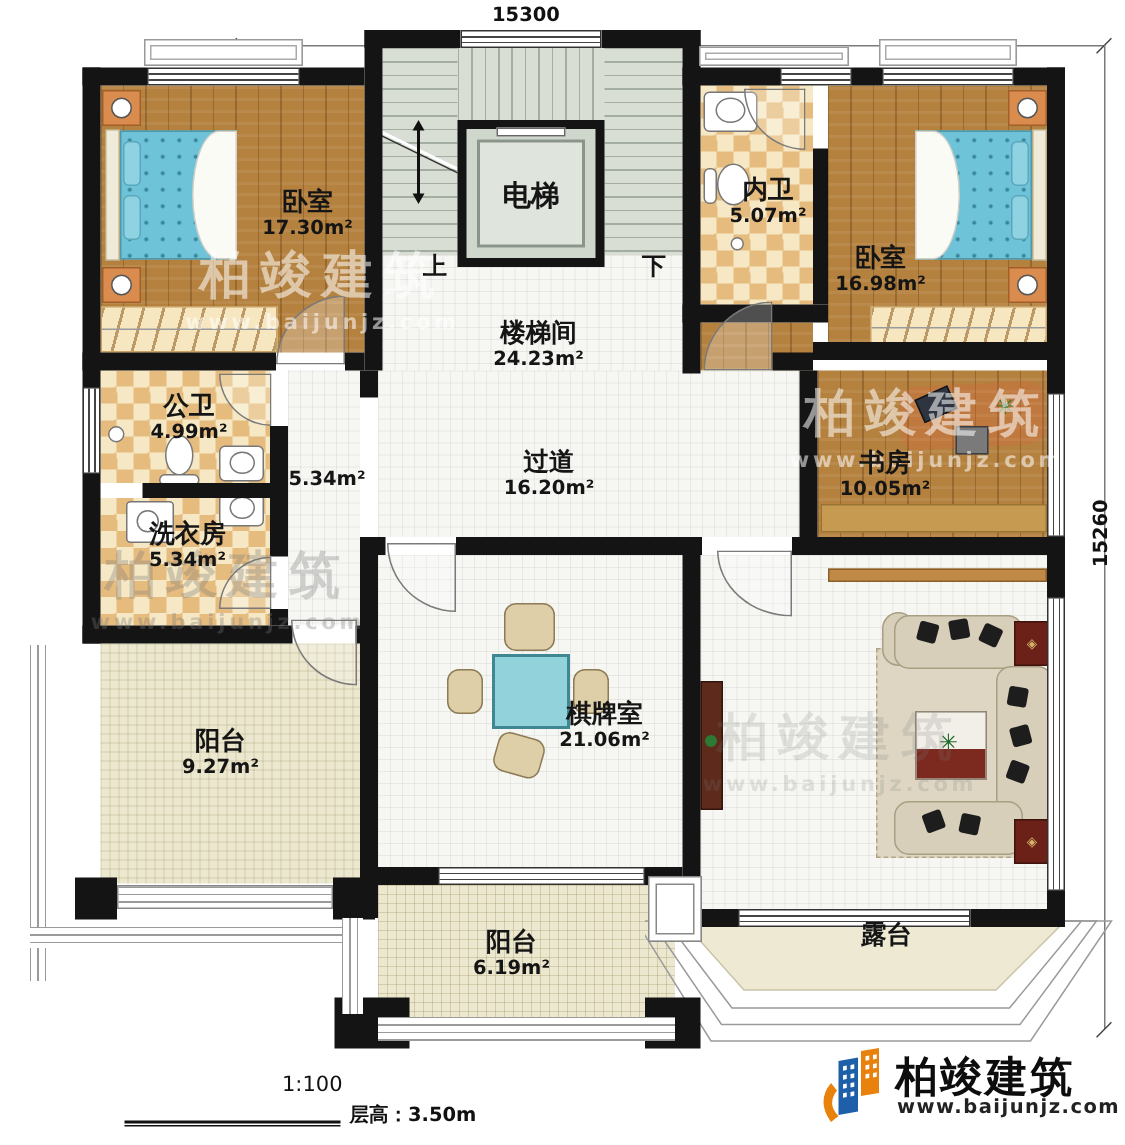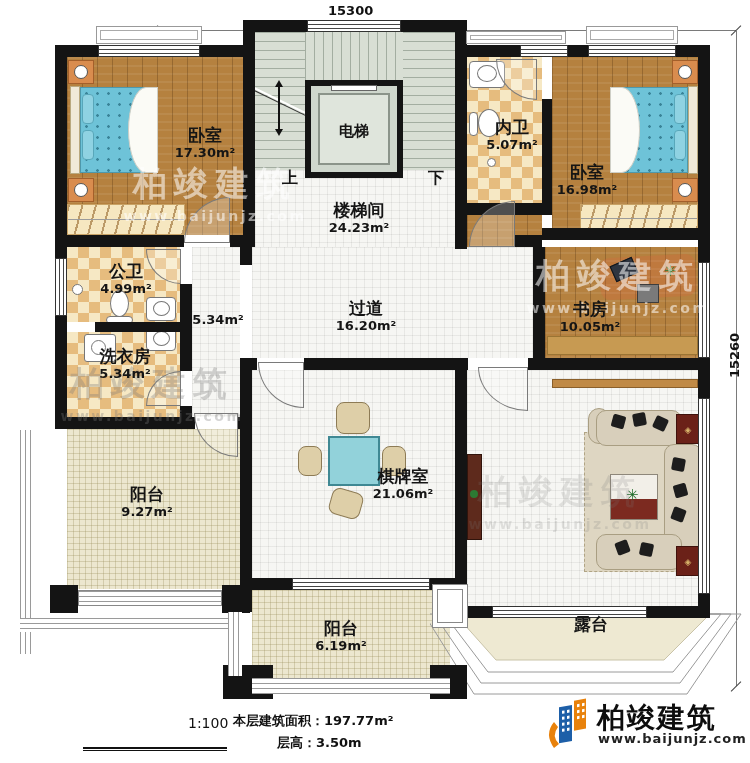"电梯" span.n { font-size: 15px -> 19px }
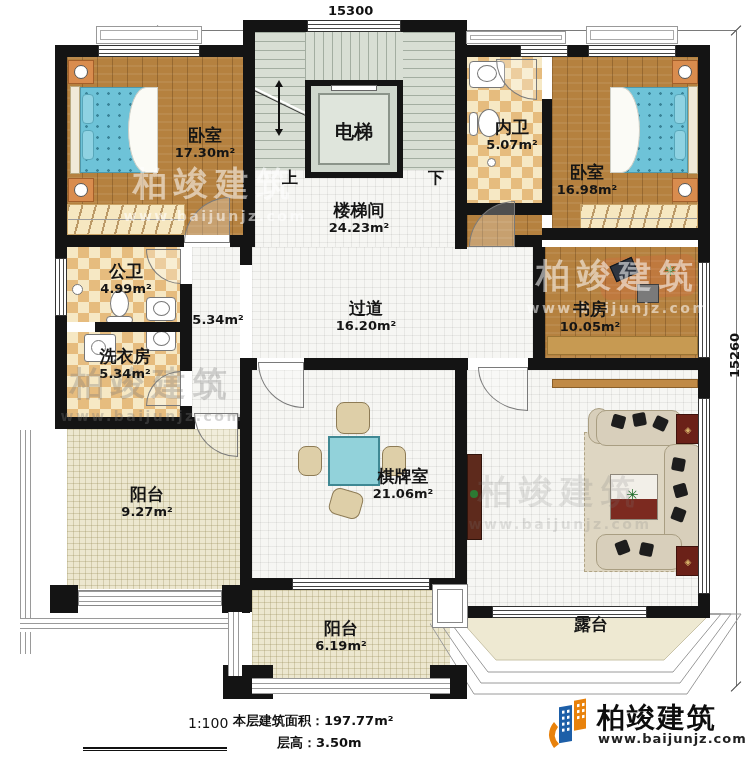"楼梯间" div.lab { top: 218px -> 230px }
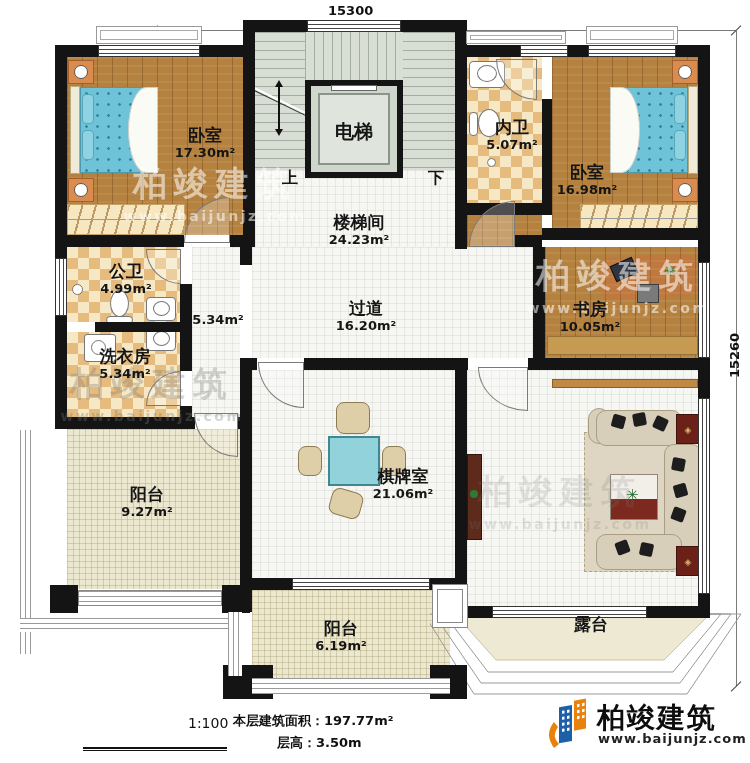"本层建筑面积：197.77m²" div.tb-line1 { html: <div> <span>本层建筑面积：</span><span>197.77m²</span> </div> -> none }
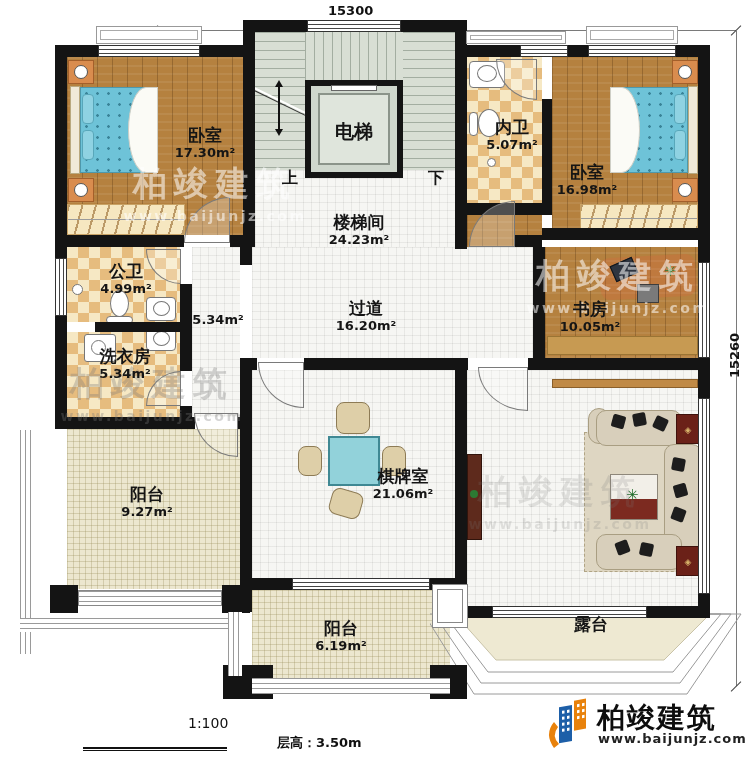"层高：3.50m" .tb-line2 { margin-left: 44px -> none }
